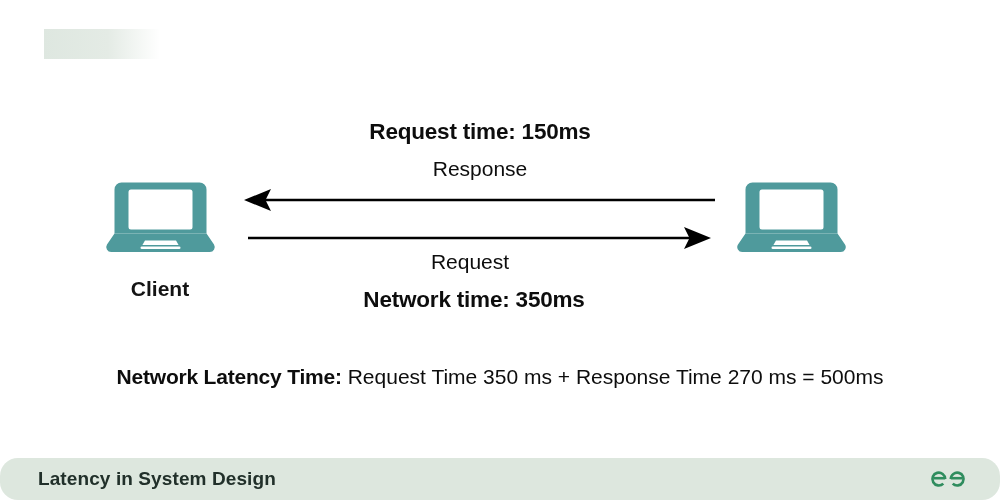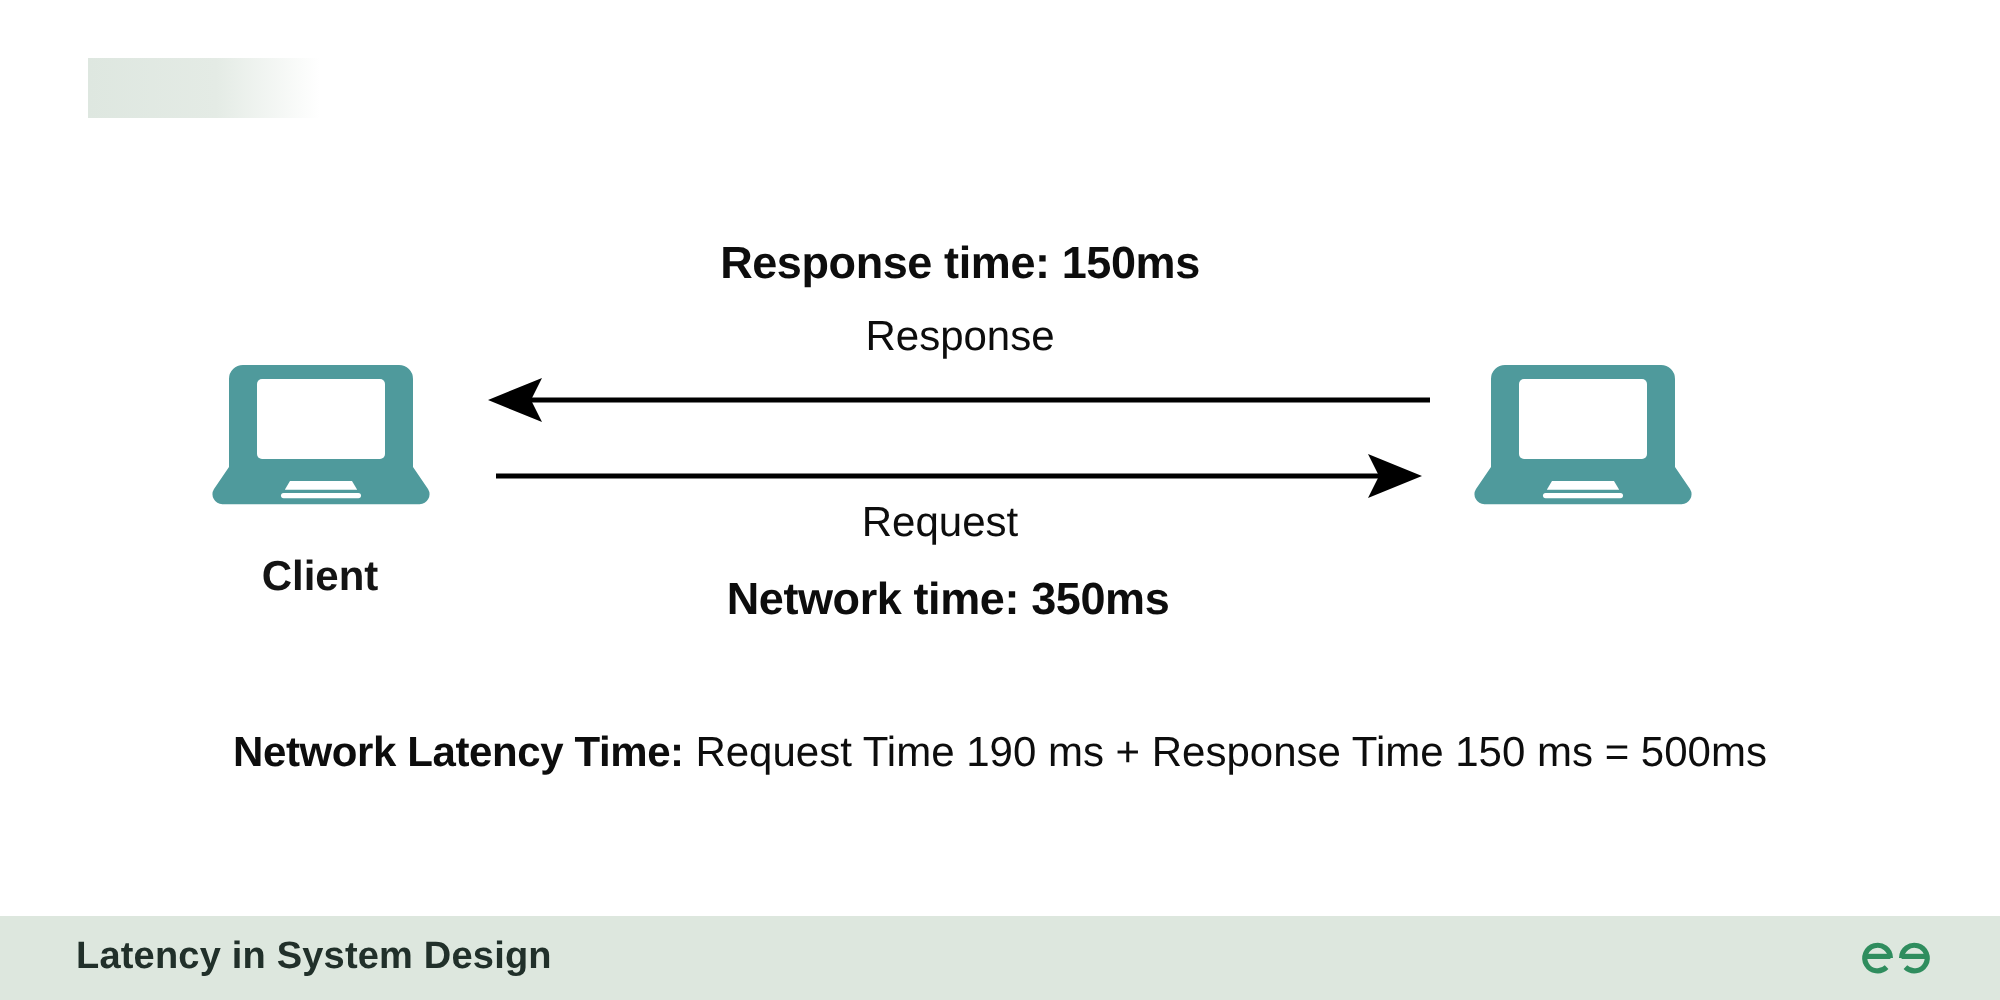"Response time: 150ms" div.flow-text { text: Response -> Request }
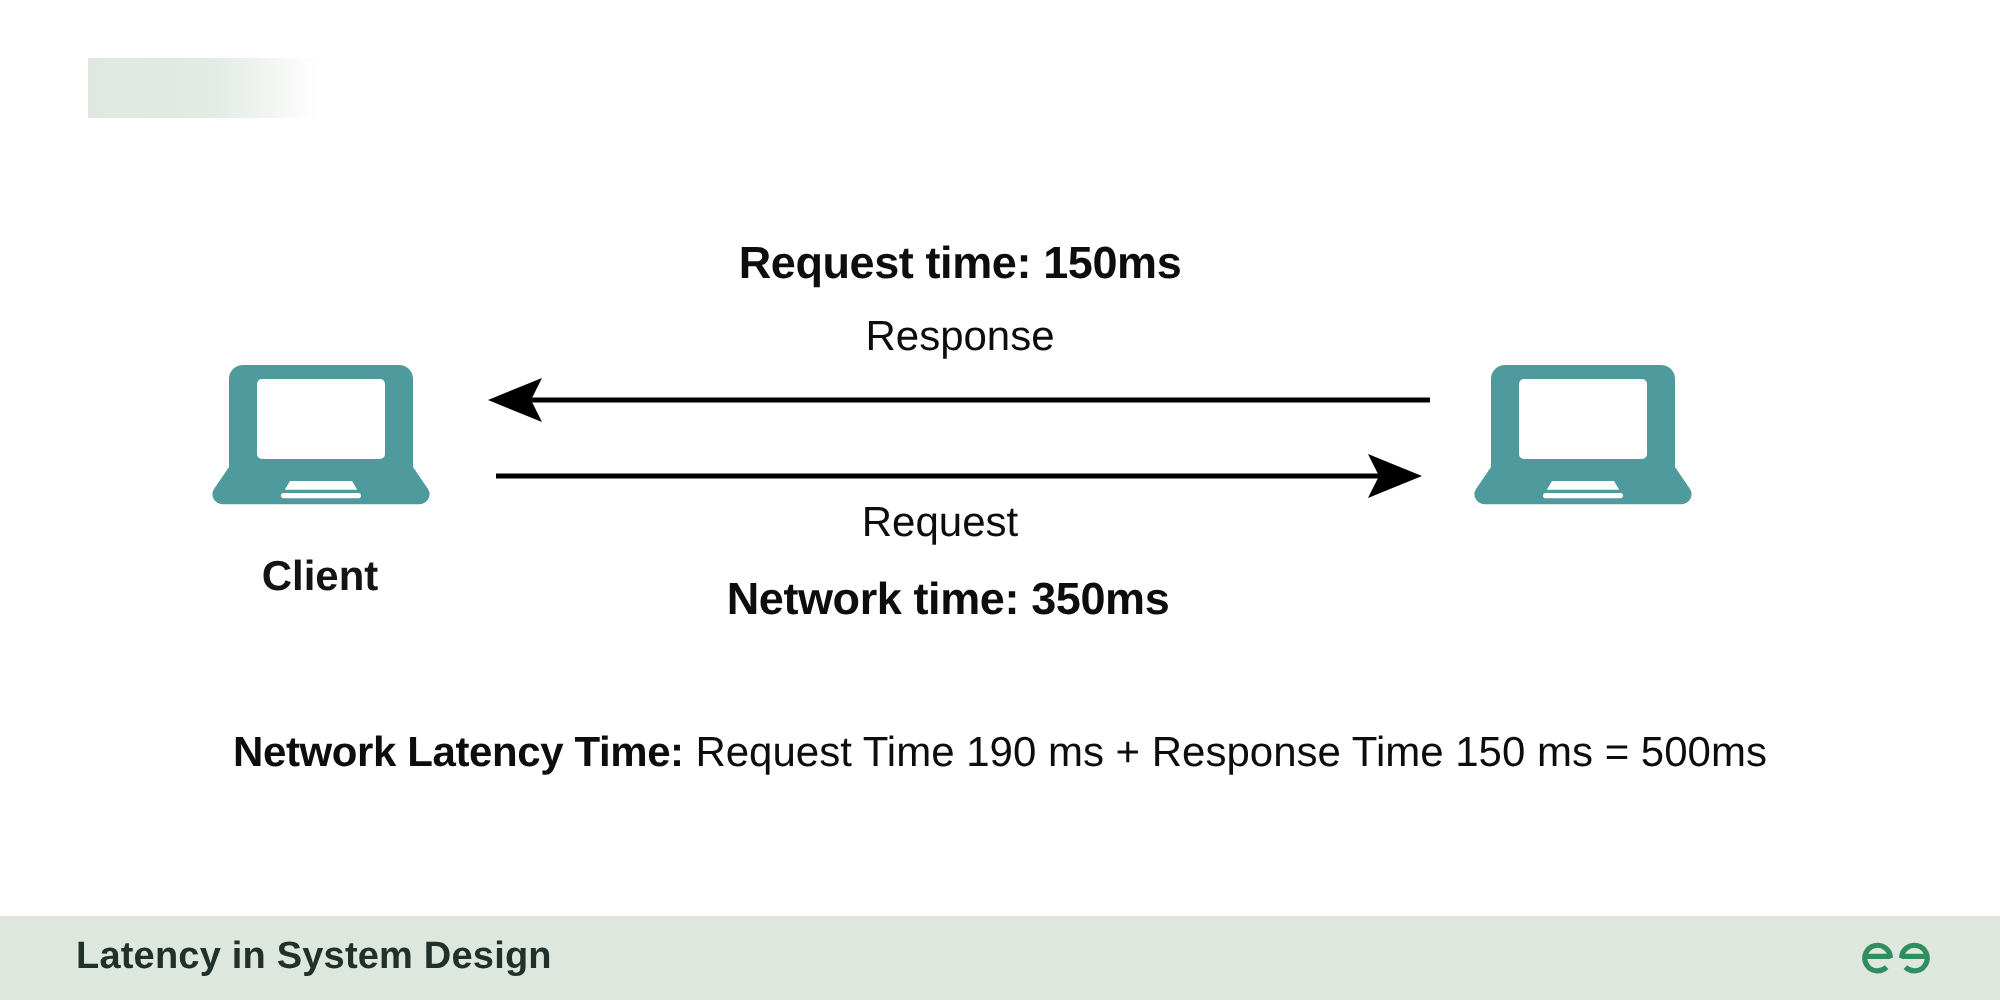"Request Time 190 ms +" span { text: 190 ms + Response Time 150 -> 350 ms + Response Time 270 }
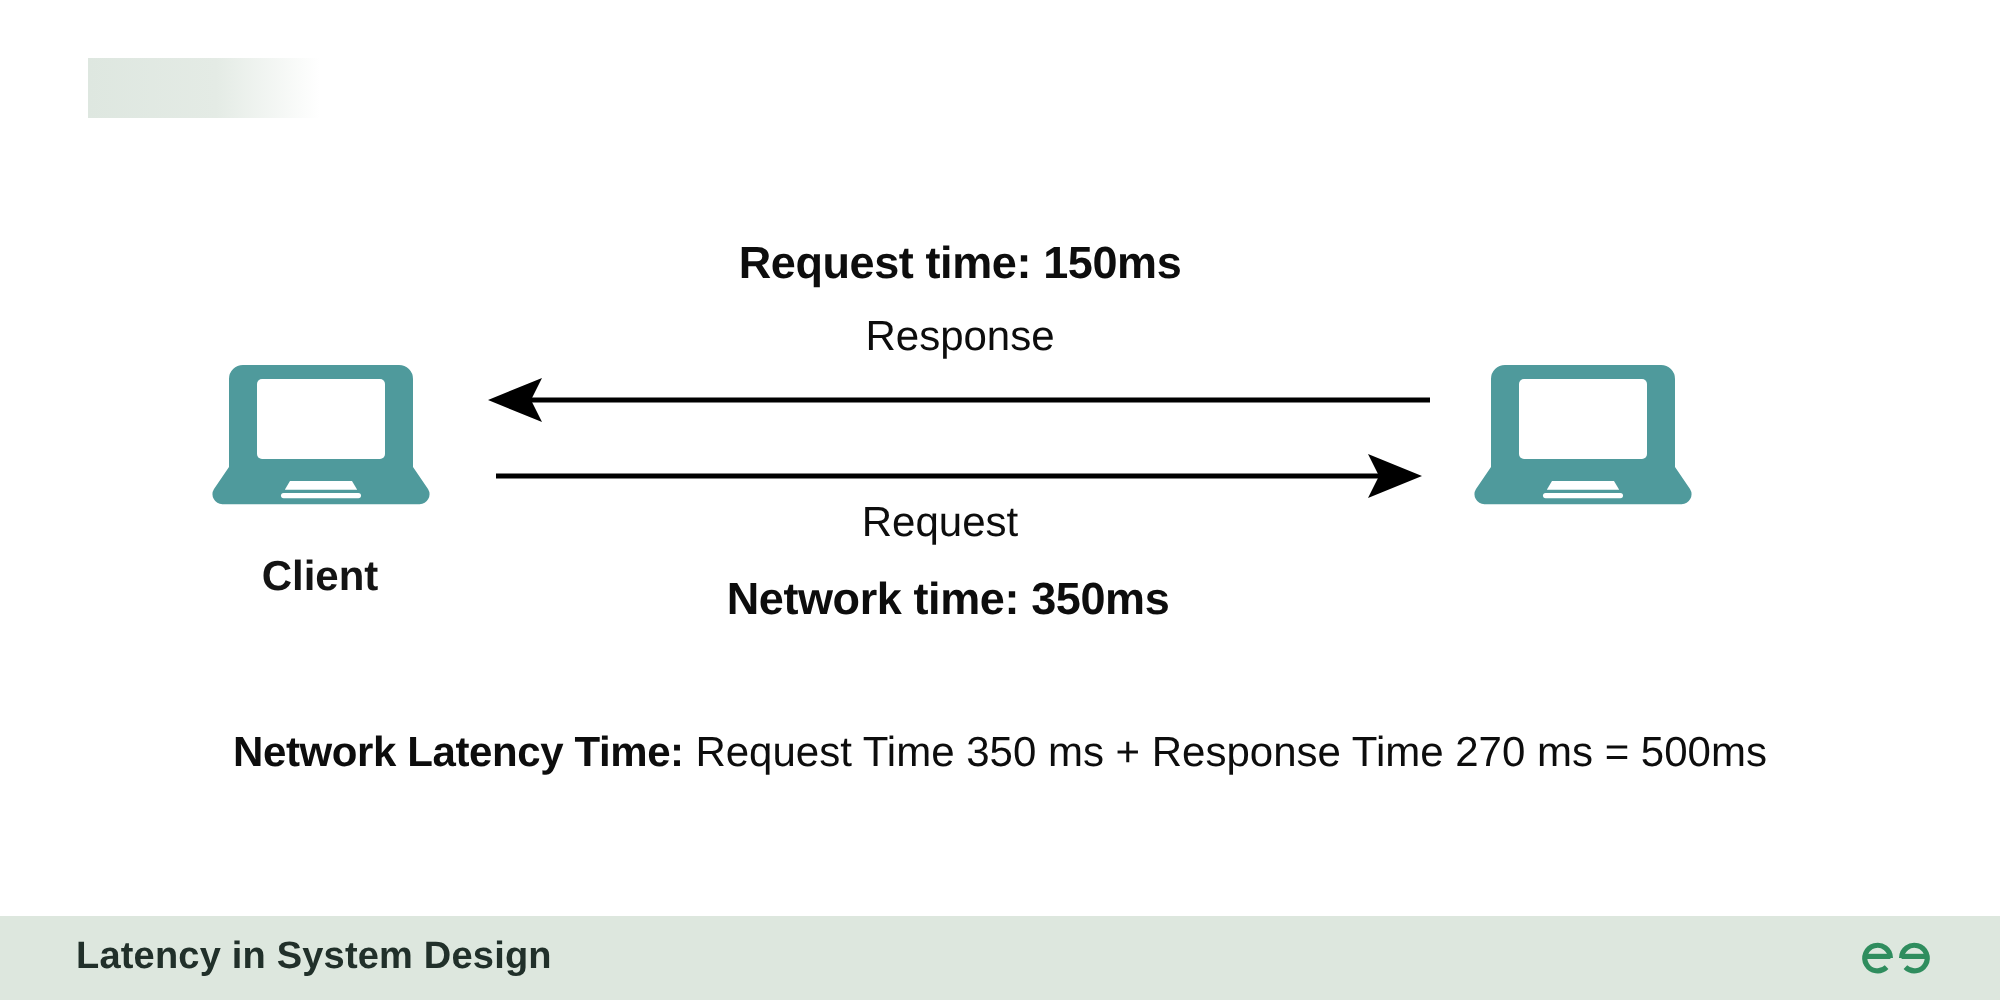"Latency in System Design" .footer { border-radius: none -> 18px }
